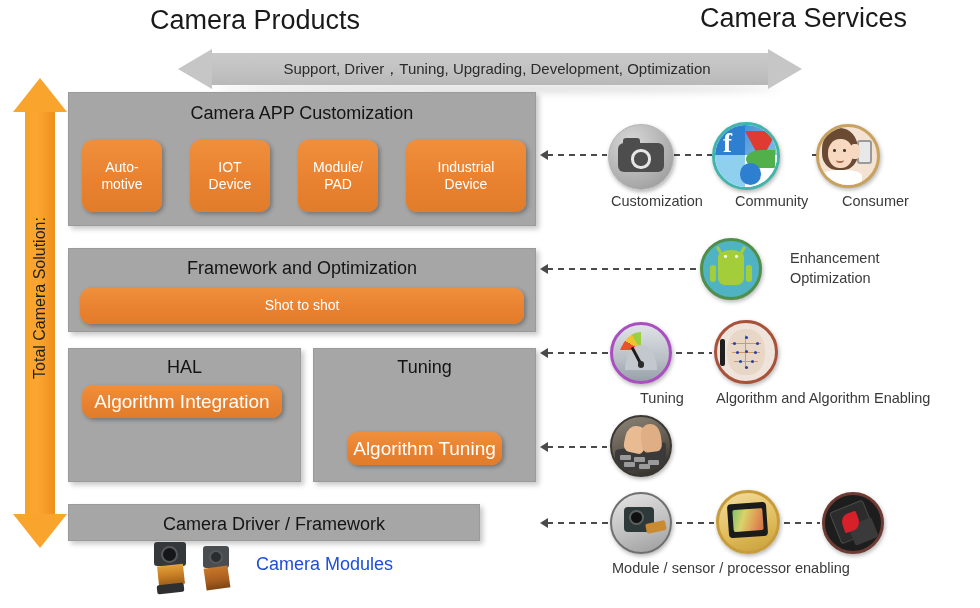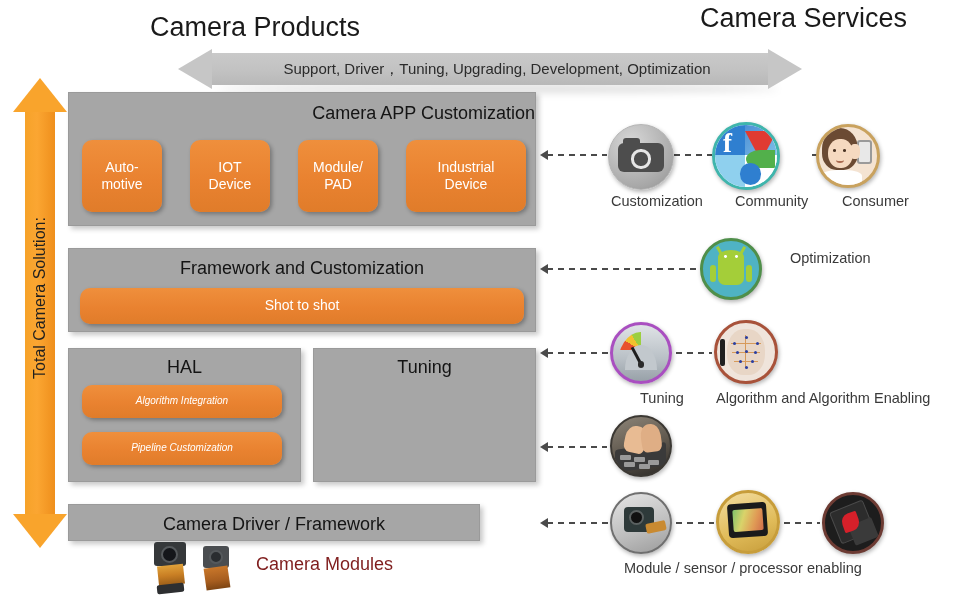"Camera Products" #h-products { top: 12px -> 5px }
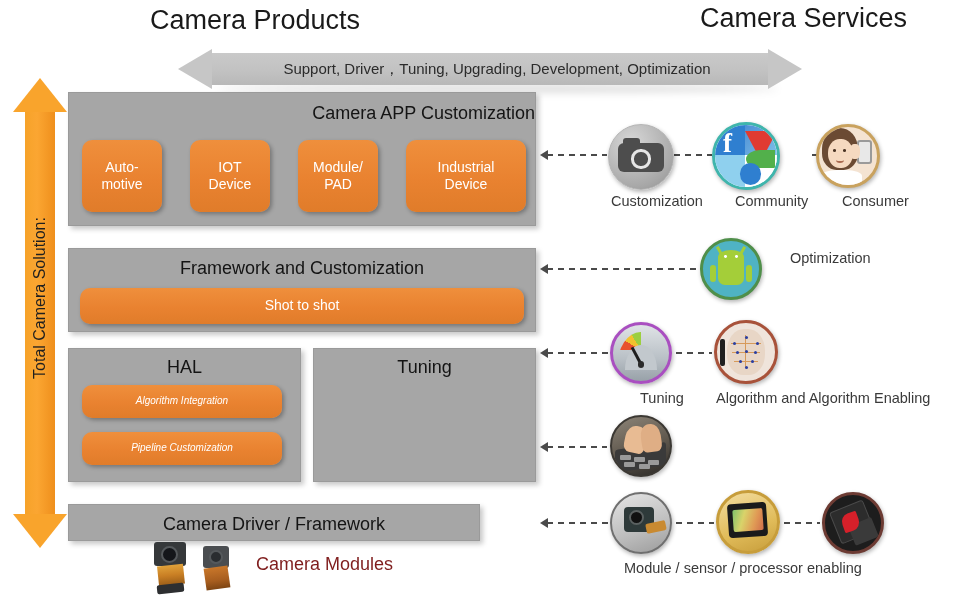"Camera APP Customization" #p-app .panel-title { text-align: right -> none }
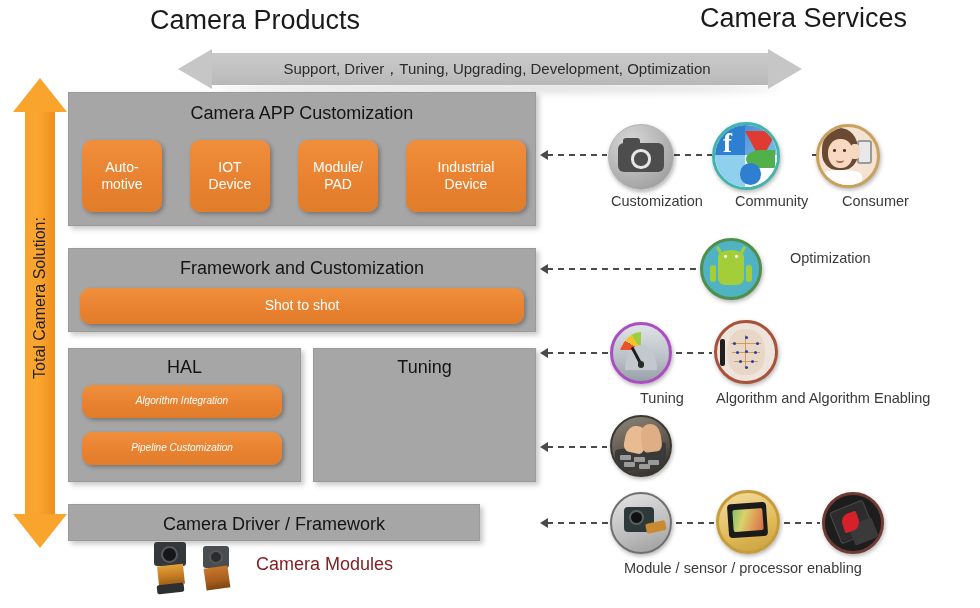"Framework and Customization" div.panel-title { text: Customization -> Optimization }
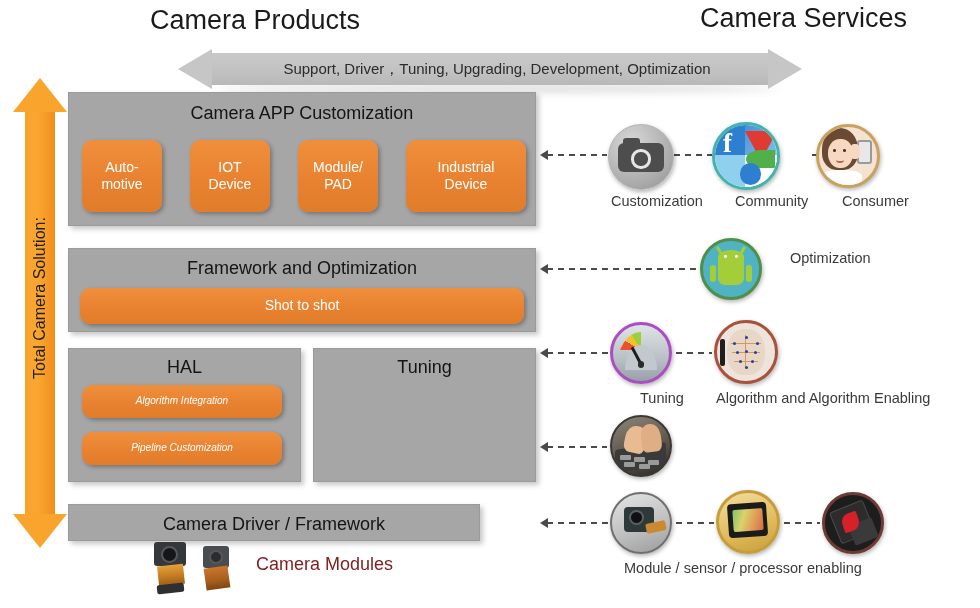"Enhancement" div { html: none -> <div>Enhancement</div> }
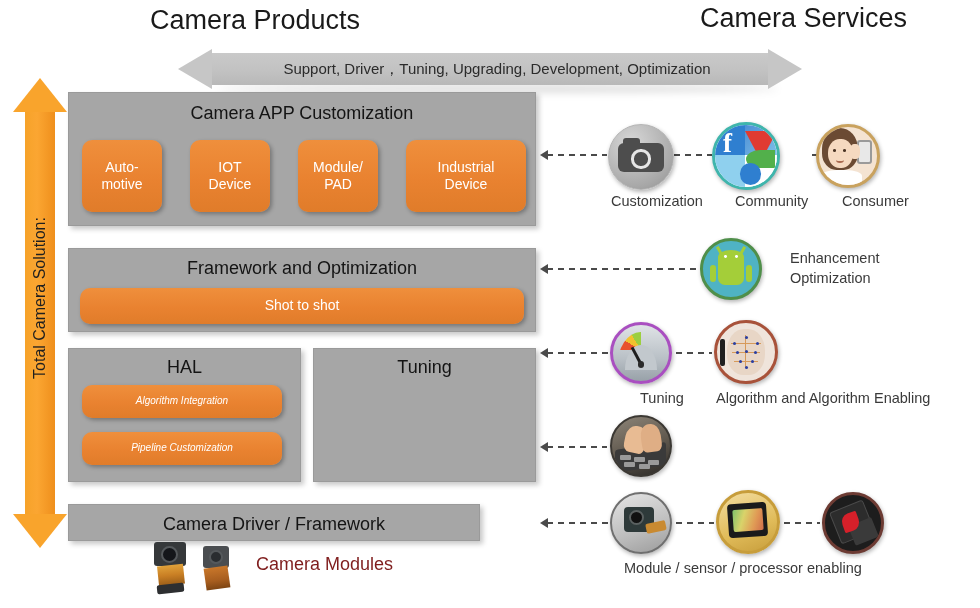"Algorithm Integration" .obox.small { font-size: 10px -> 19px; font-style: italic -> none }
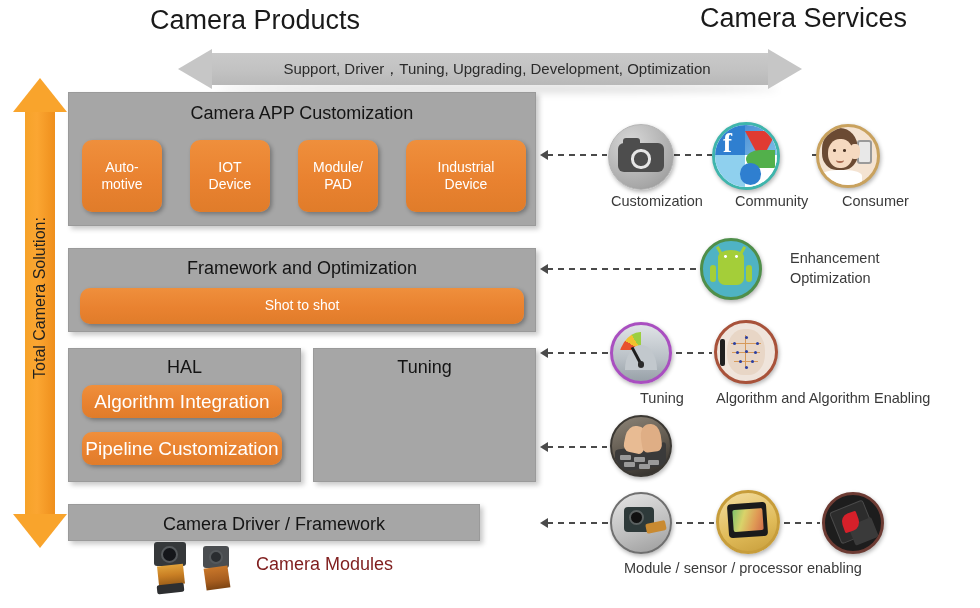"Pipeline Customization" div.obox { html: <div>Pipeline Customization</div> -> none }
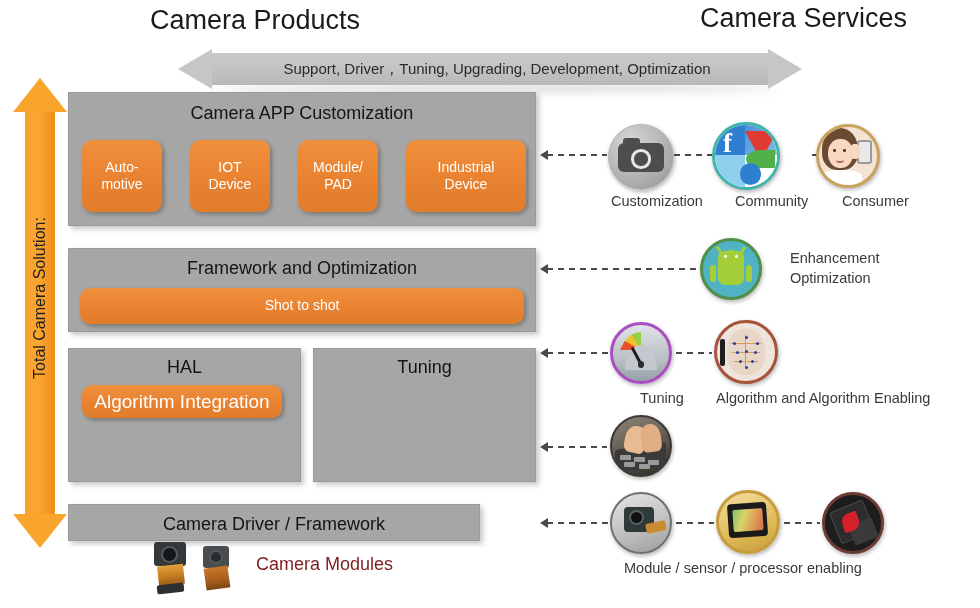"Algorithm Tuning" div.obox { html: none -> <div>Algorithm Tuning</div> }
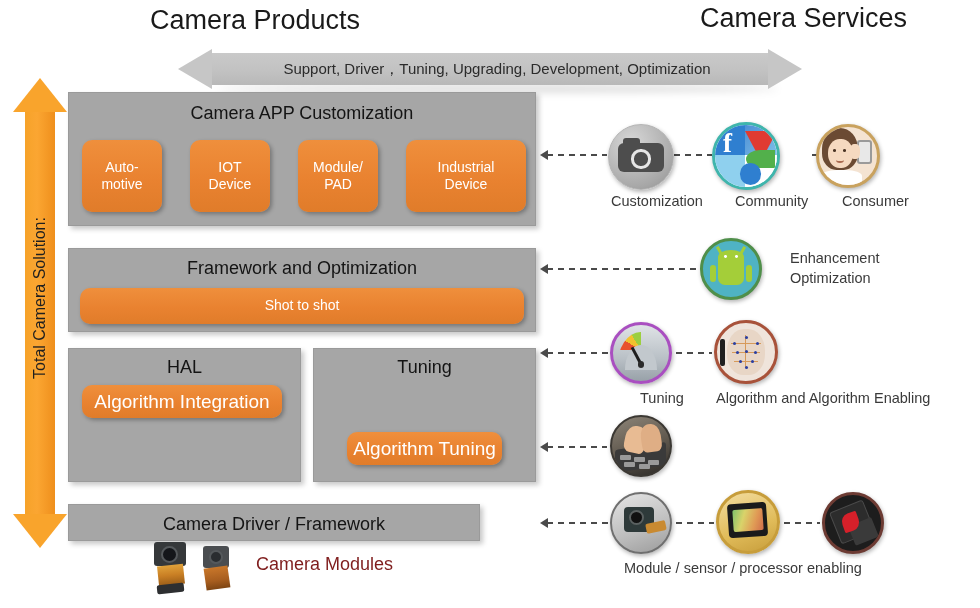"Camera Modules" .cm-label { color: #7f1d1d -> #1d4ed8 }
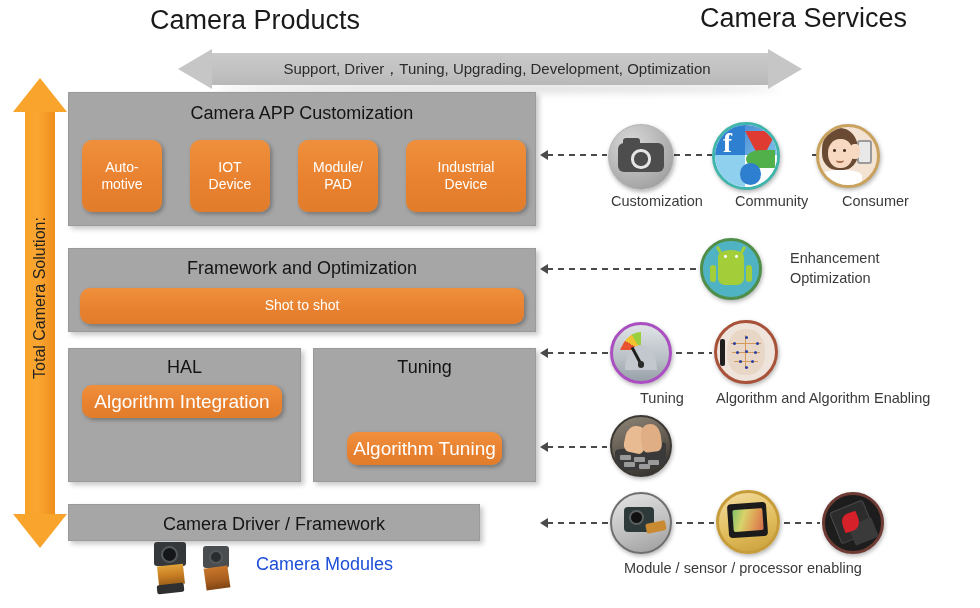"Module / sensor / processor" div.svc-label { margin-left: 12px -> none }
